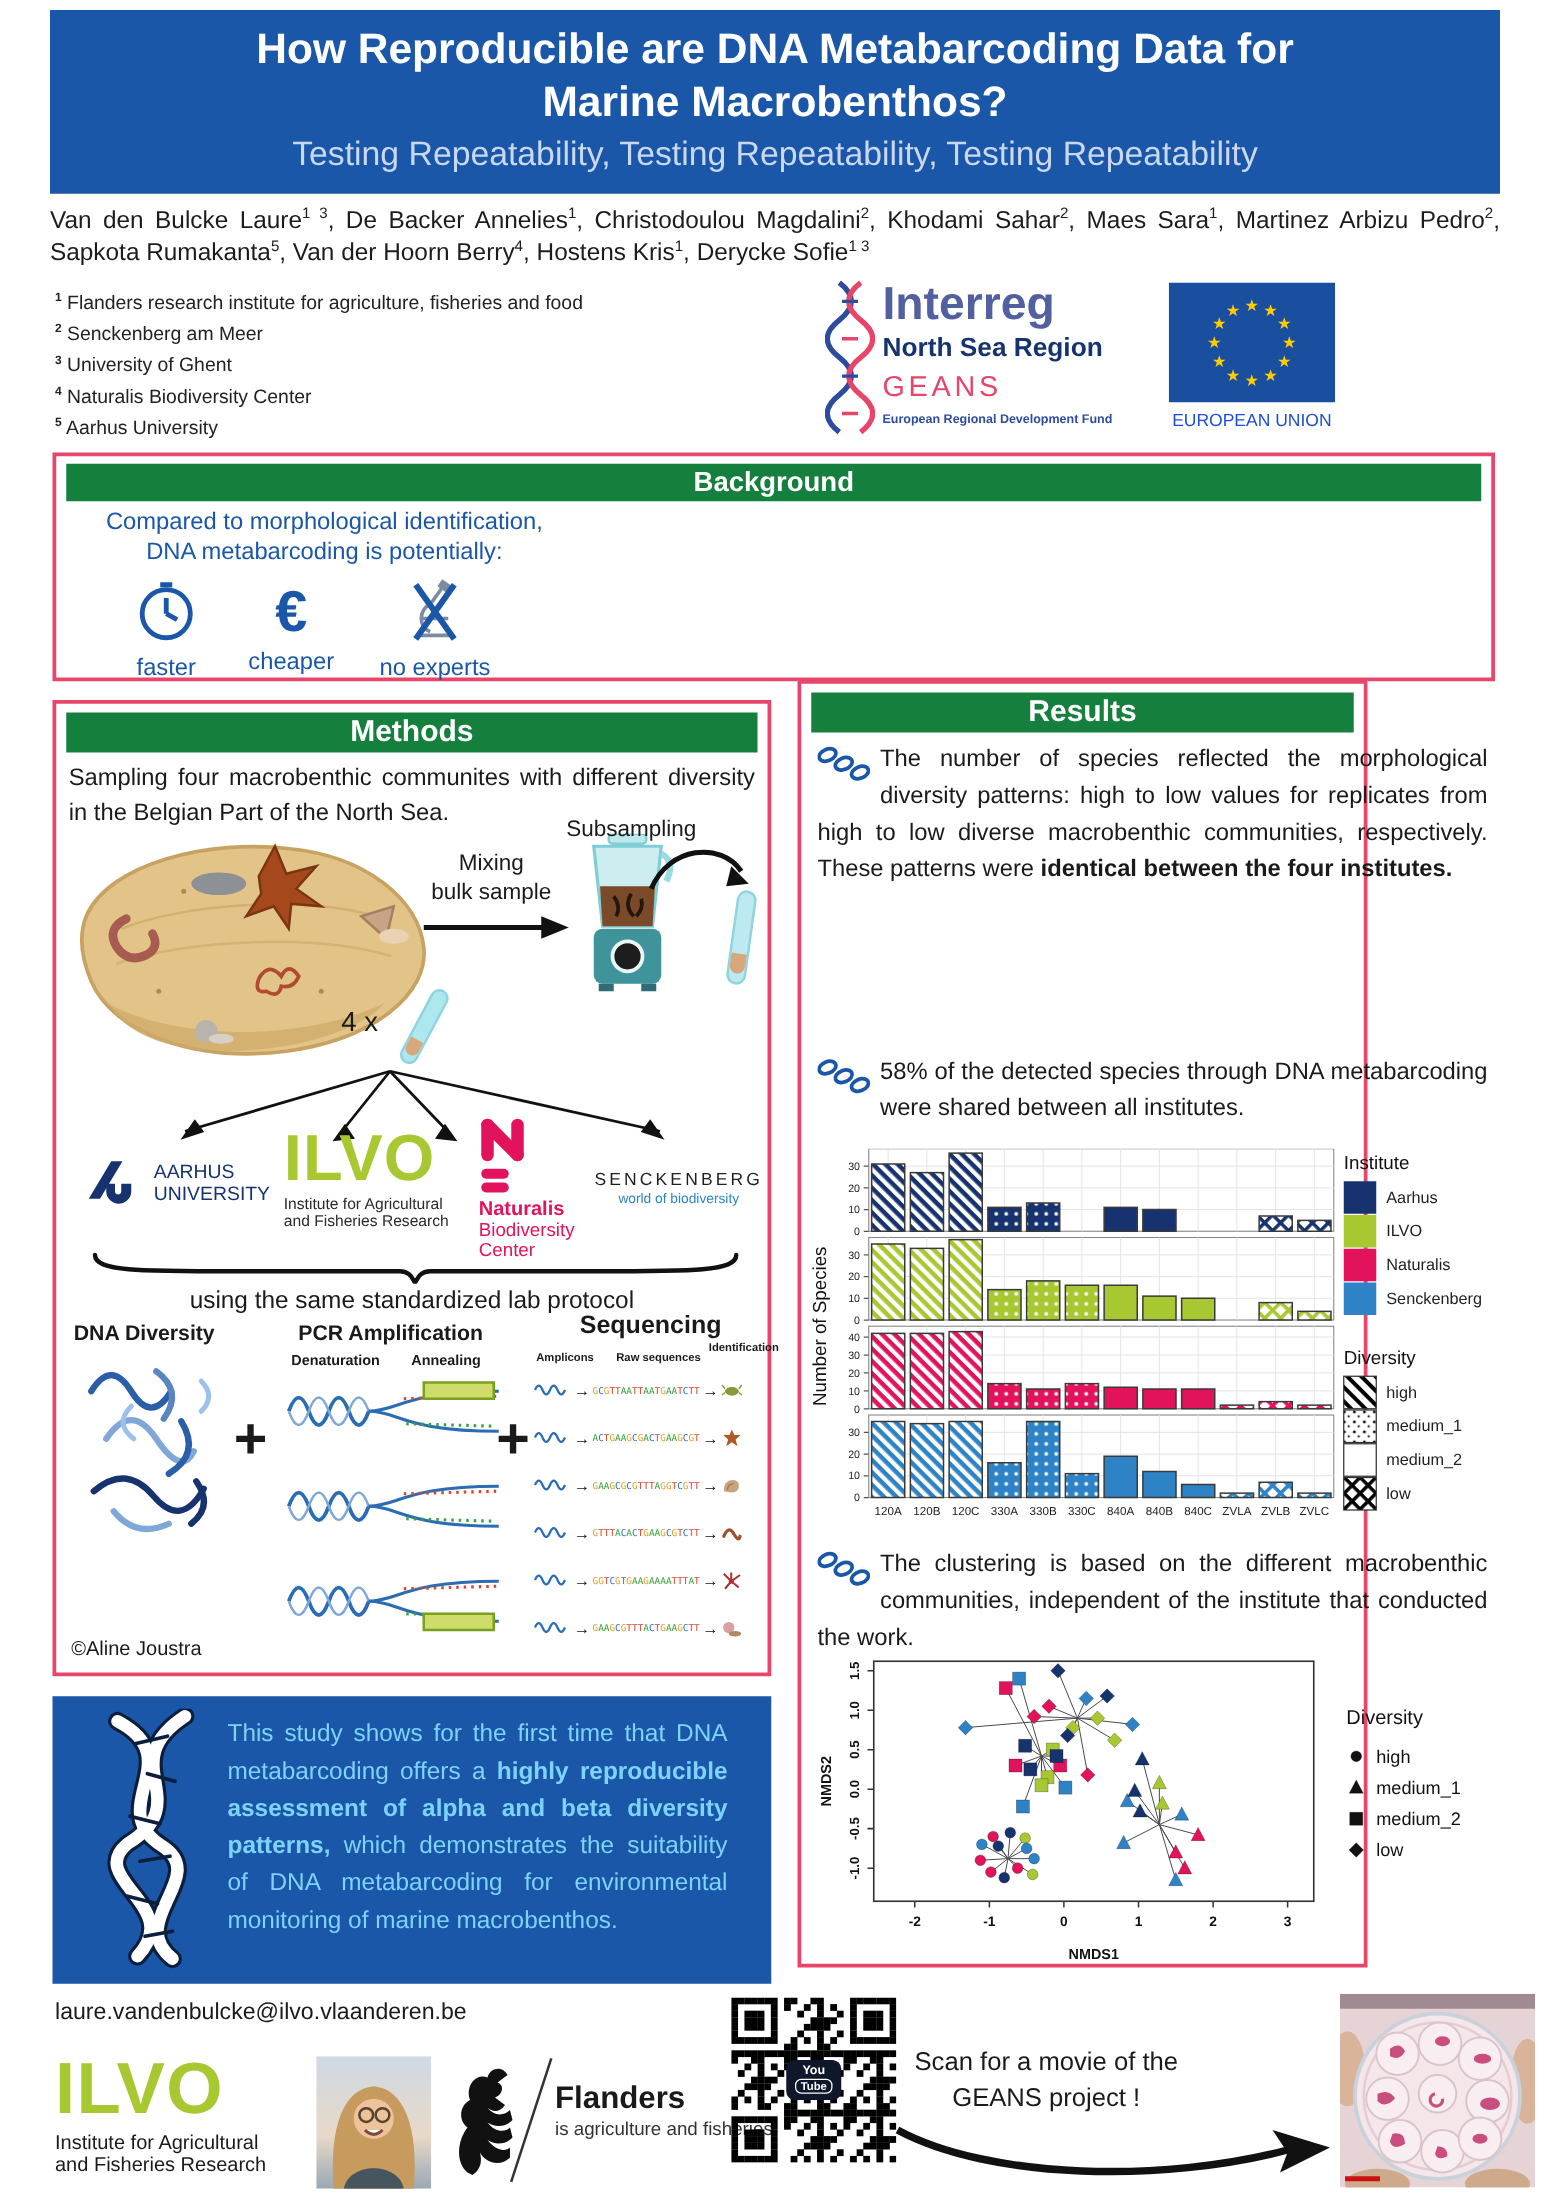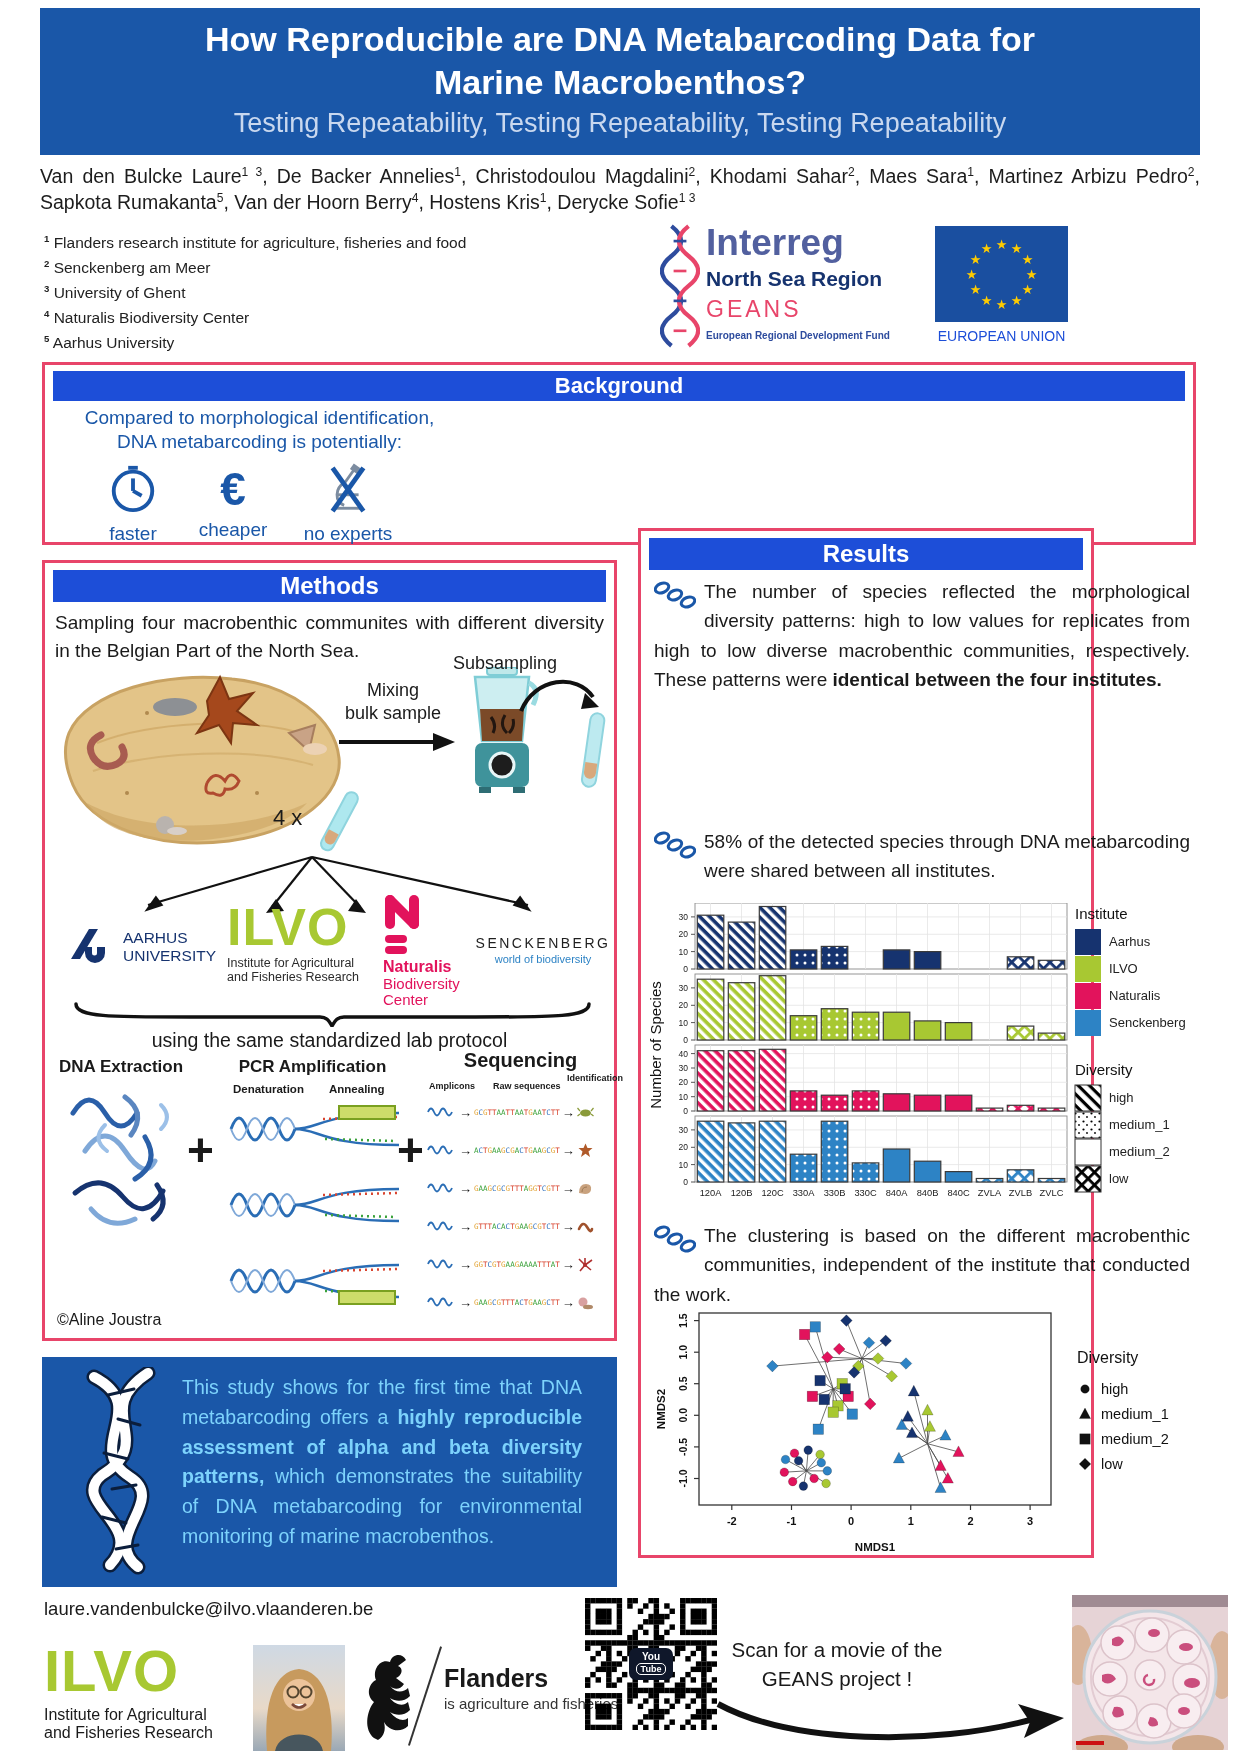"Background" .secbar { background: #1d4ed8 -> #15803d }
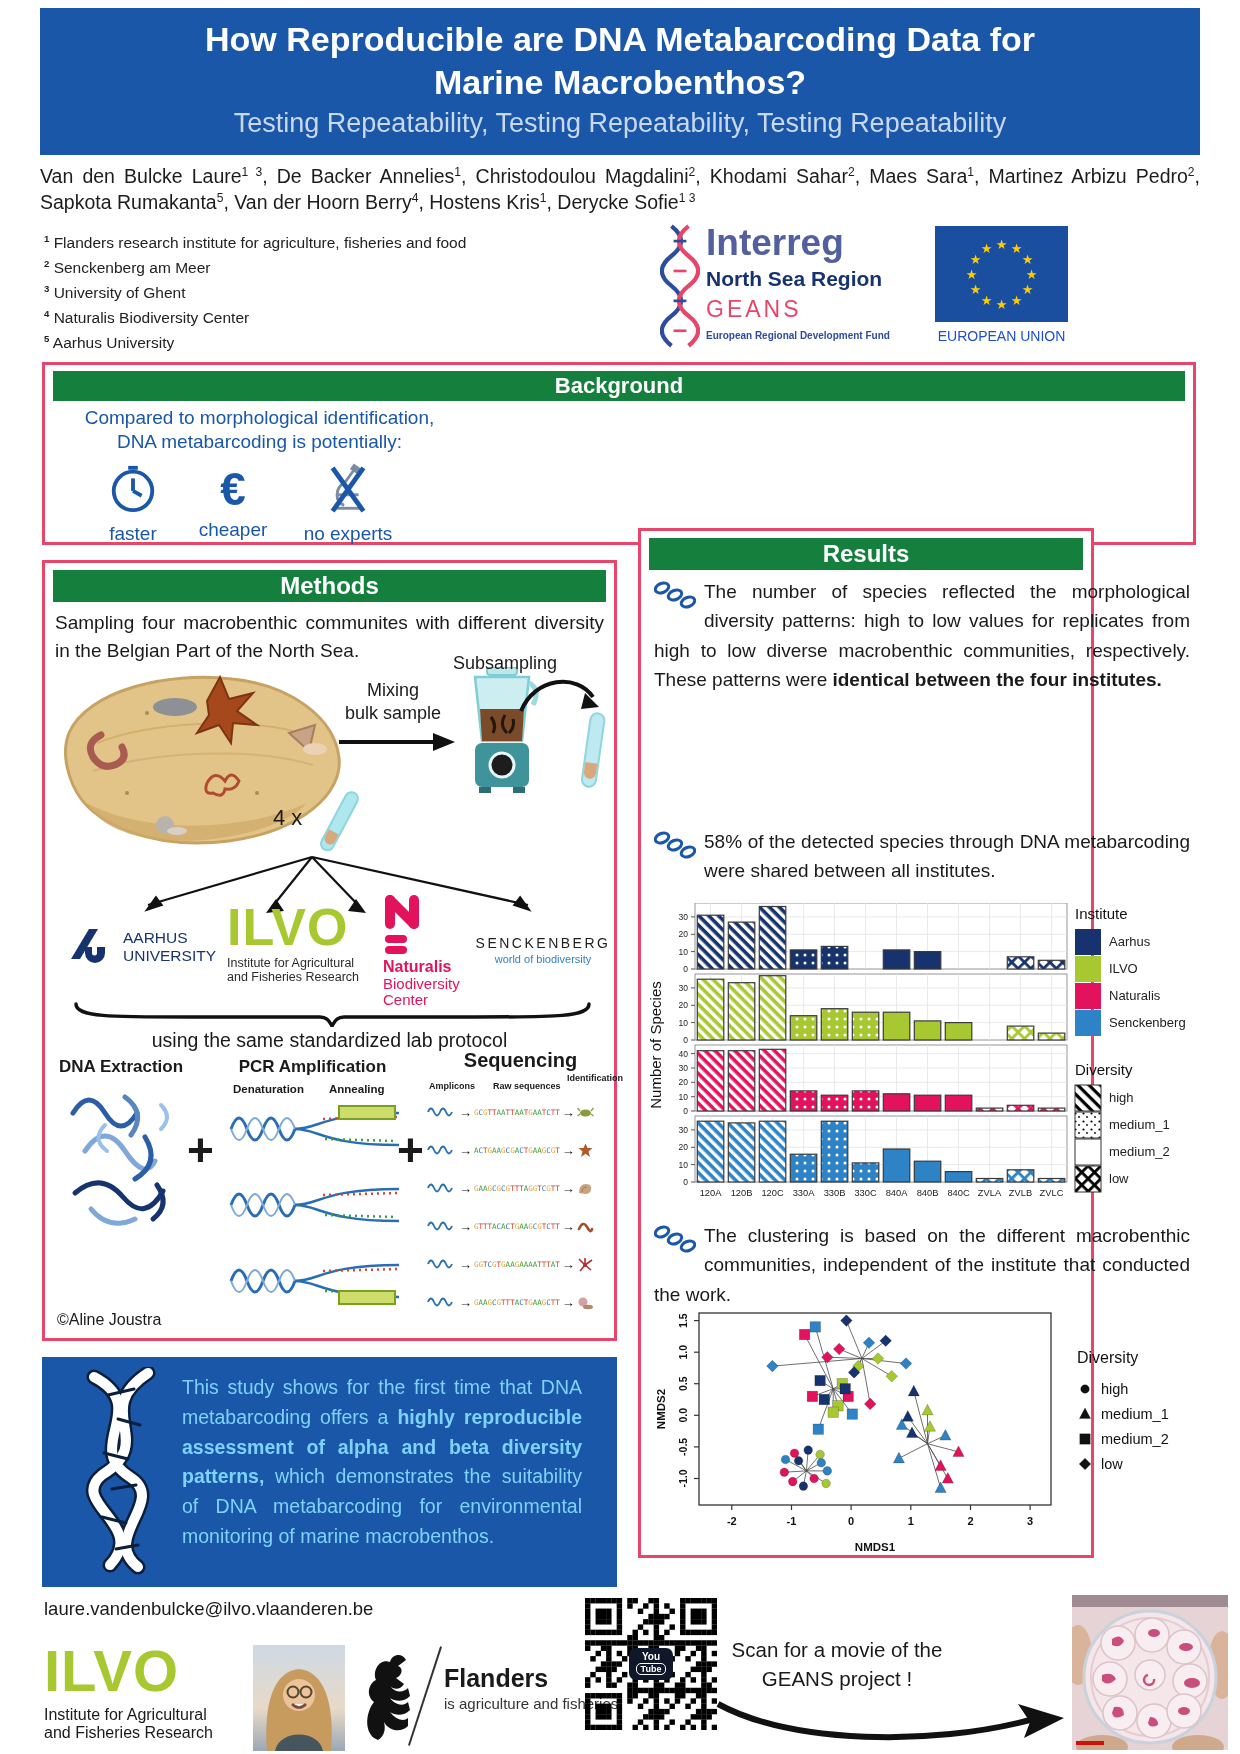"Results" div.pinkbox { top: 528px -> 544px }
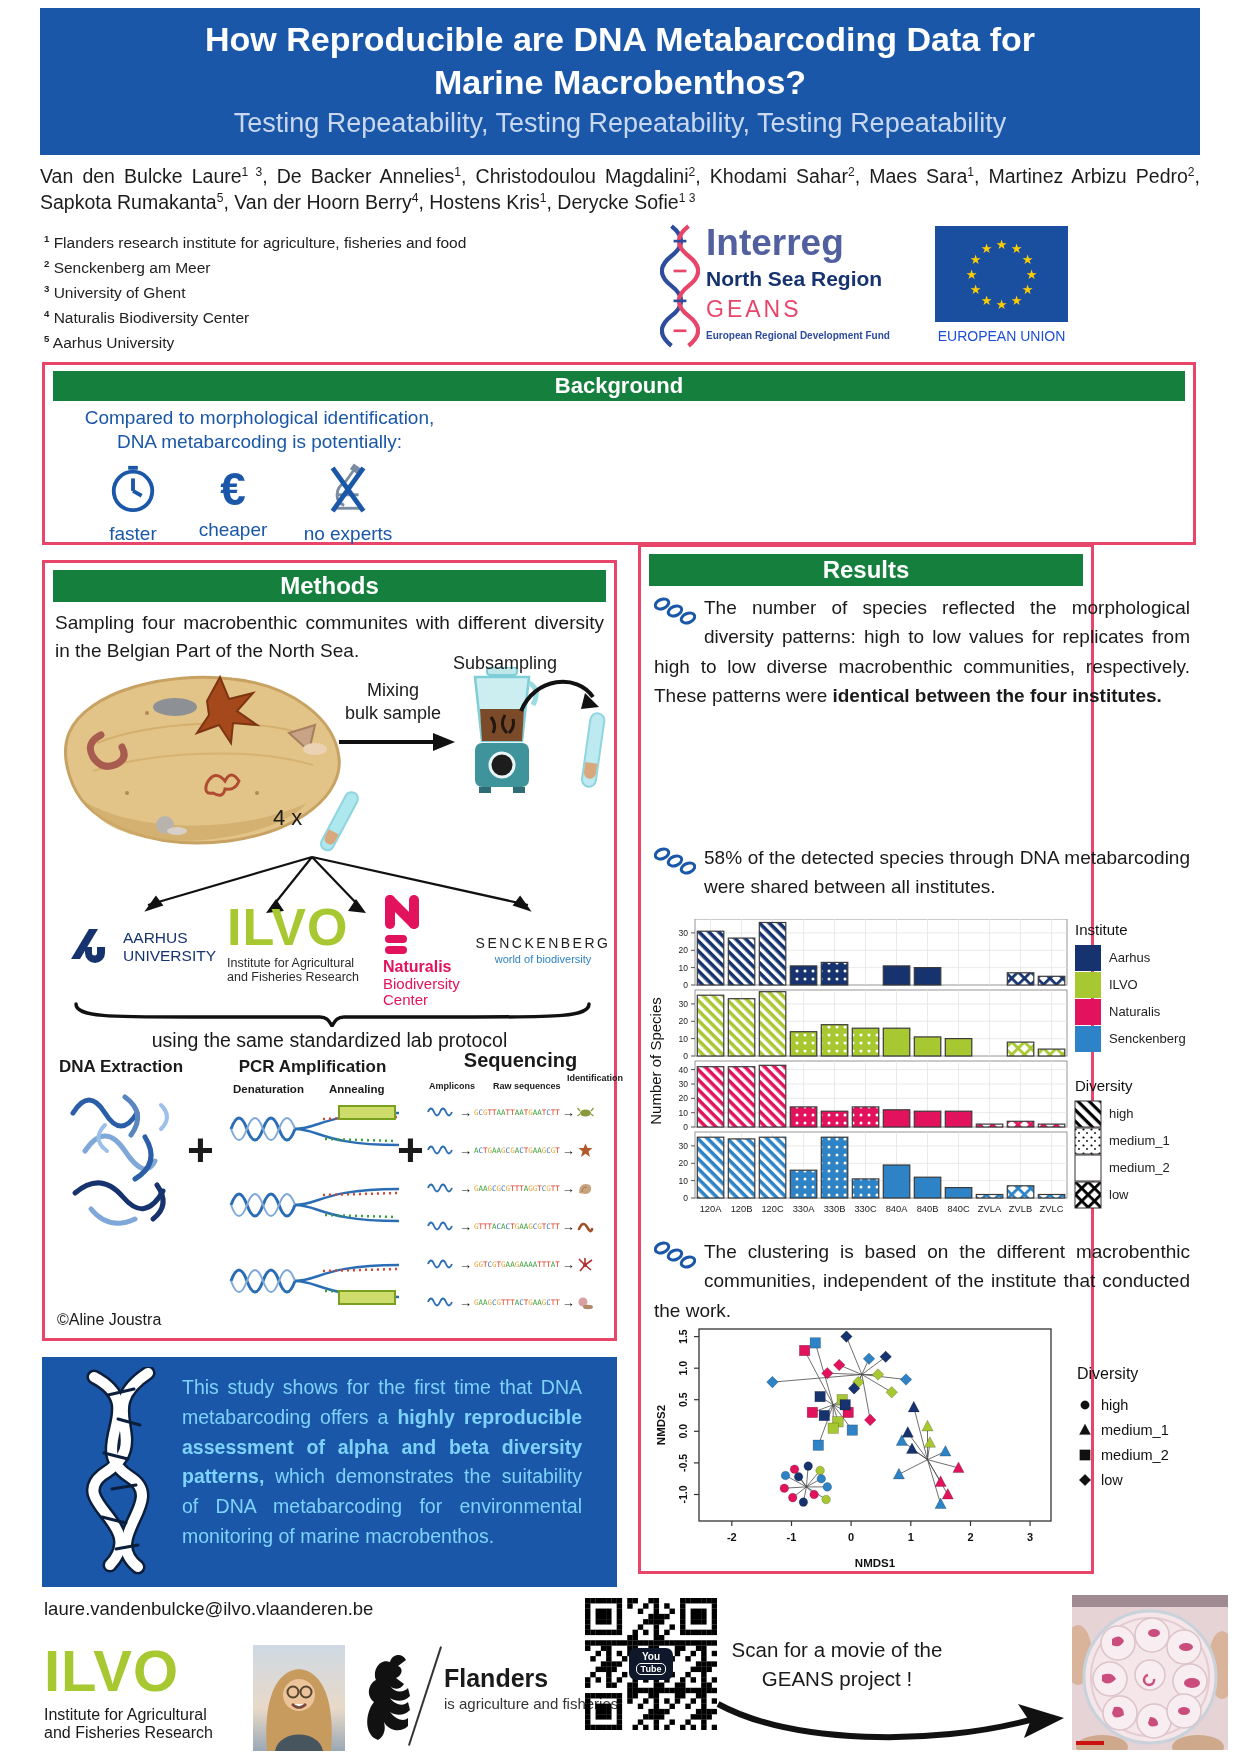"DNA Extraction" div.abs { text: Extraction -> Diversity }
